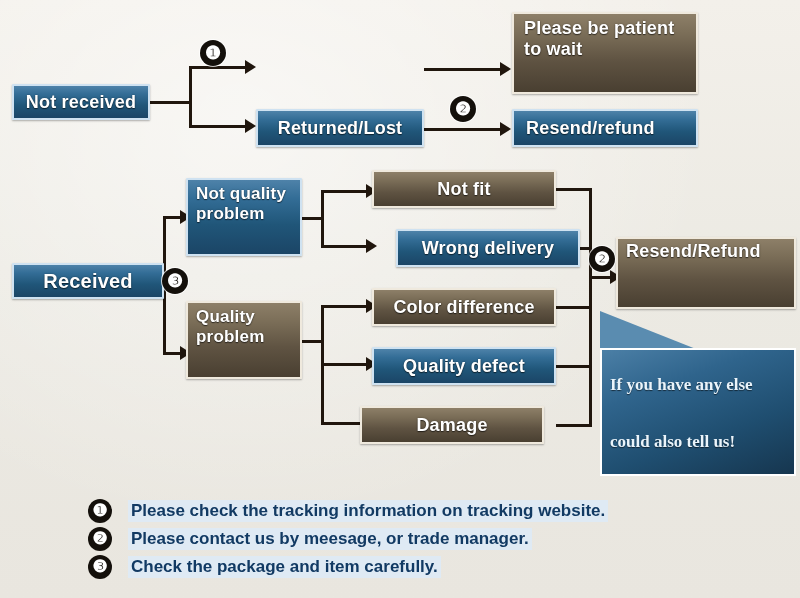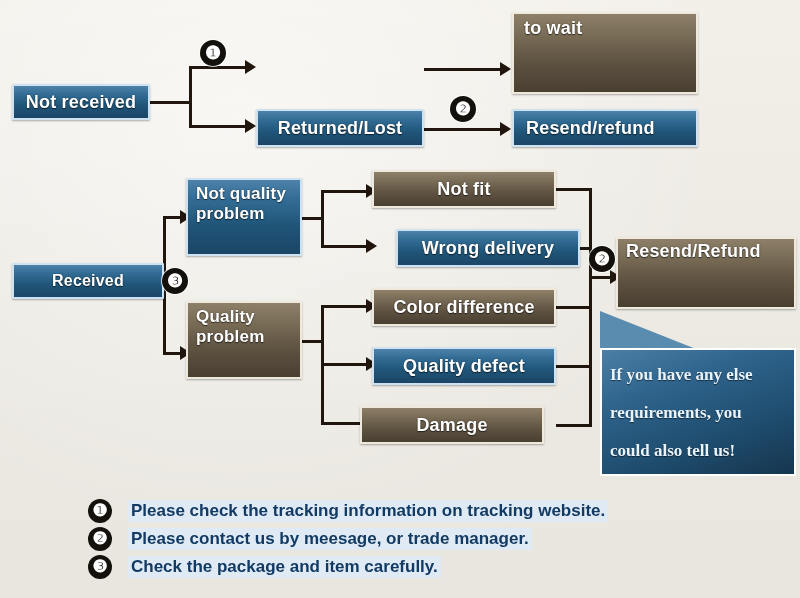"Please be patient" span.ln { html: none -> <span>Please be patient</span> }
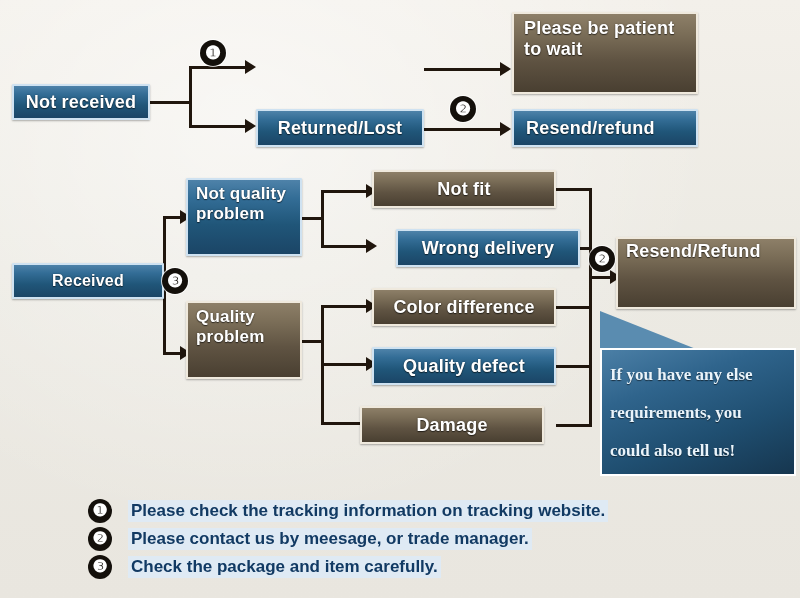"Received" div.node { font-size: 16px -> 20px }
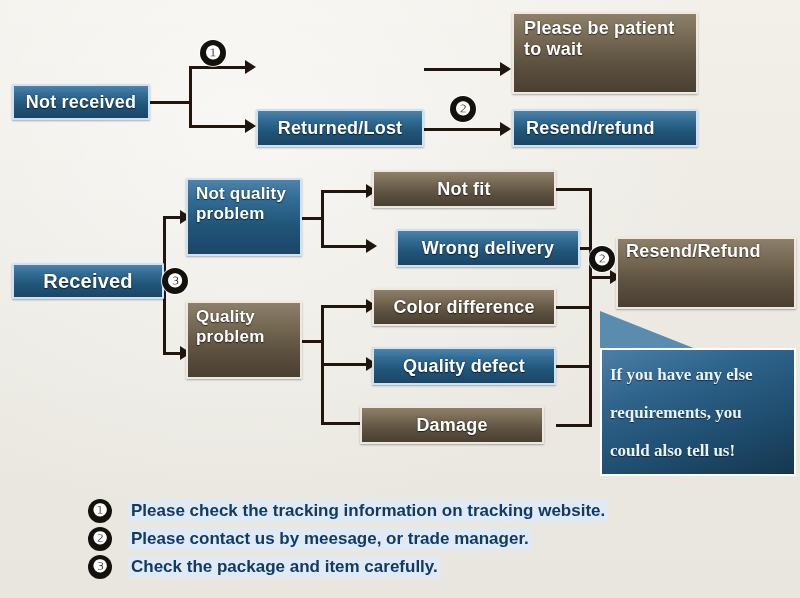"requirements, you" span.bl { html: <span>requirements, you</span> -> none }
